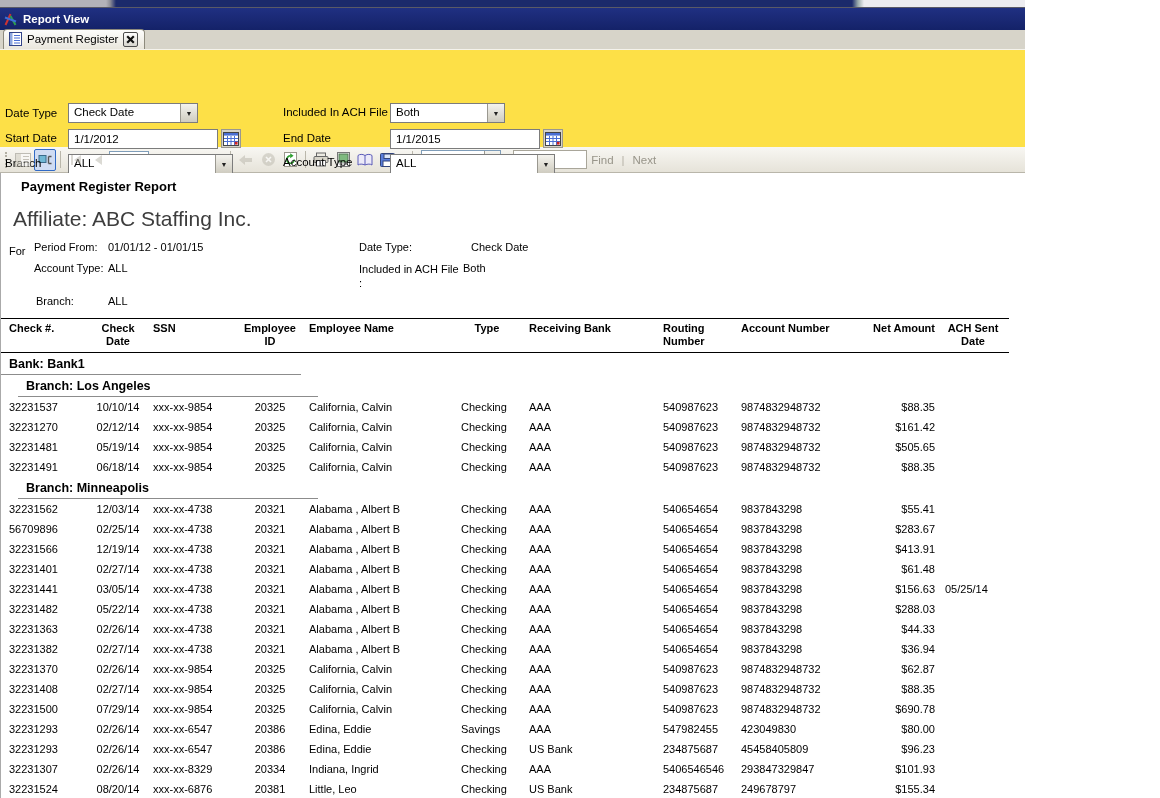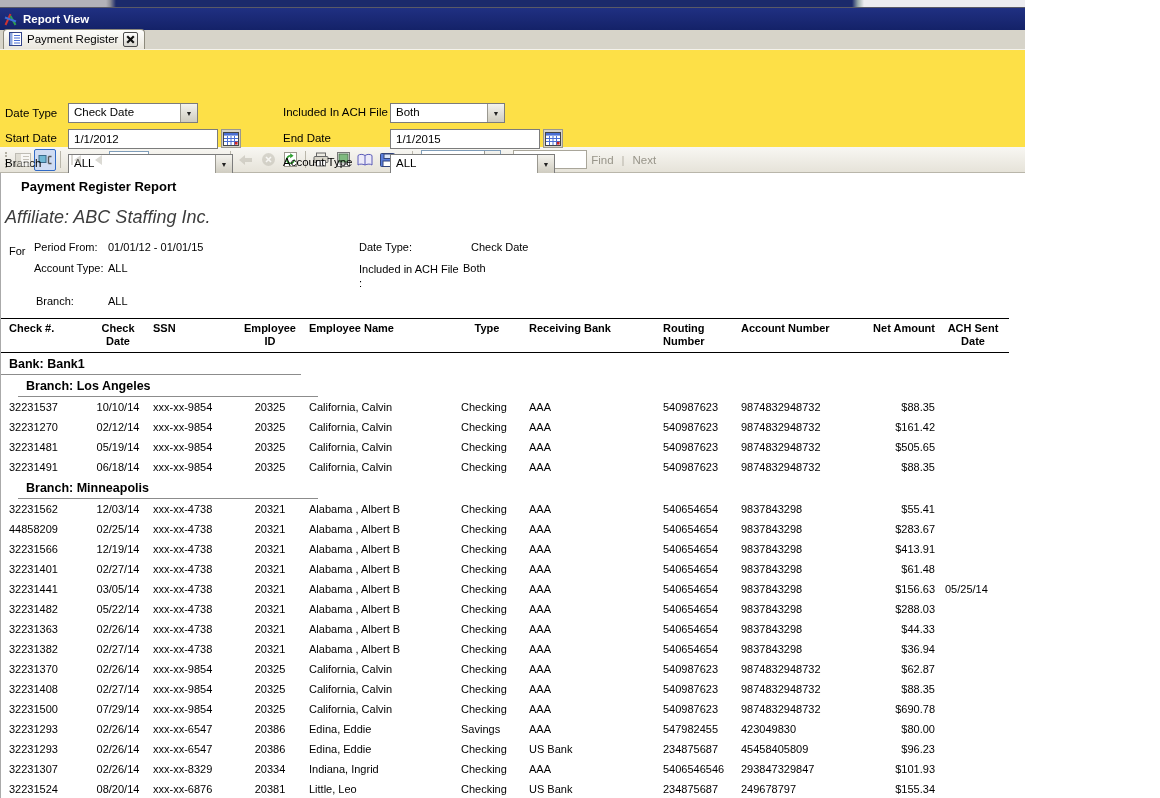"Affiliate: ABC Staffing Inc." .r-affiliate { font-size: 18px -> 21px; font-style: italic -> none; left: 4px -> 12px }
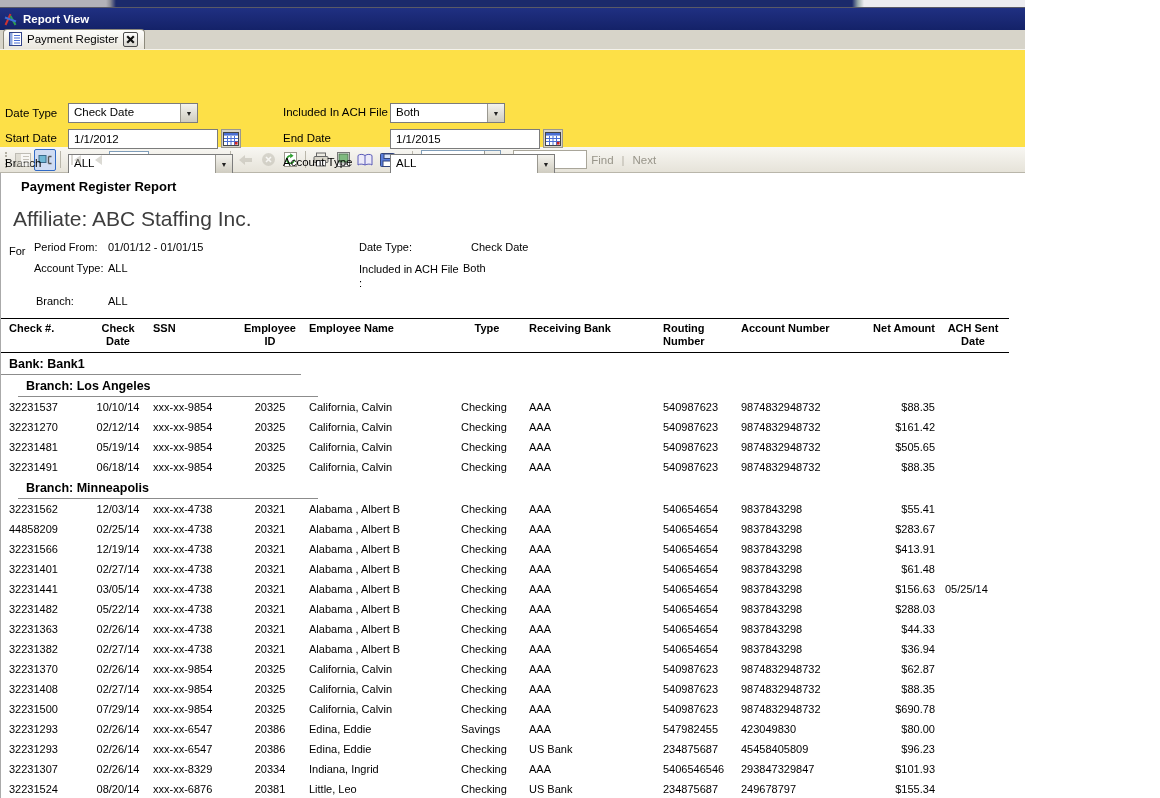"44858209" td.c-check { text: 44858209 -> 56709896 }
